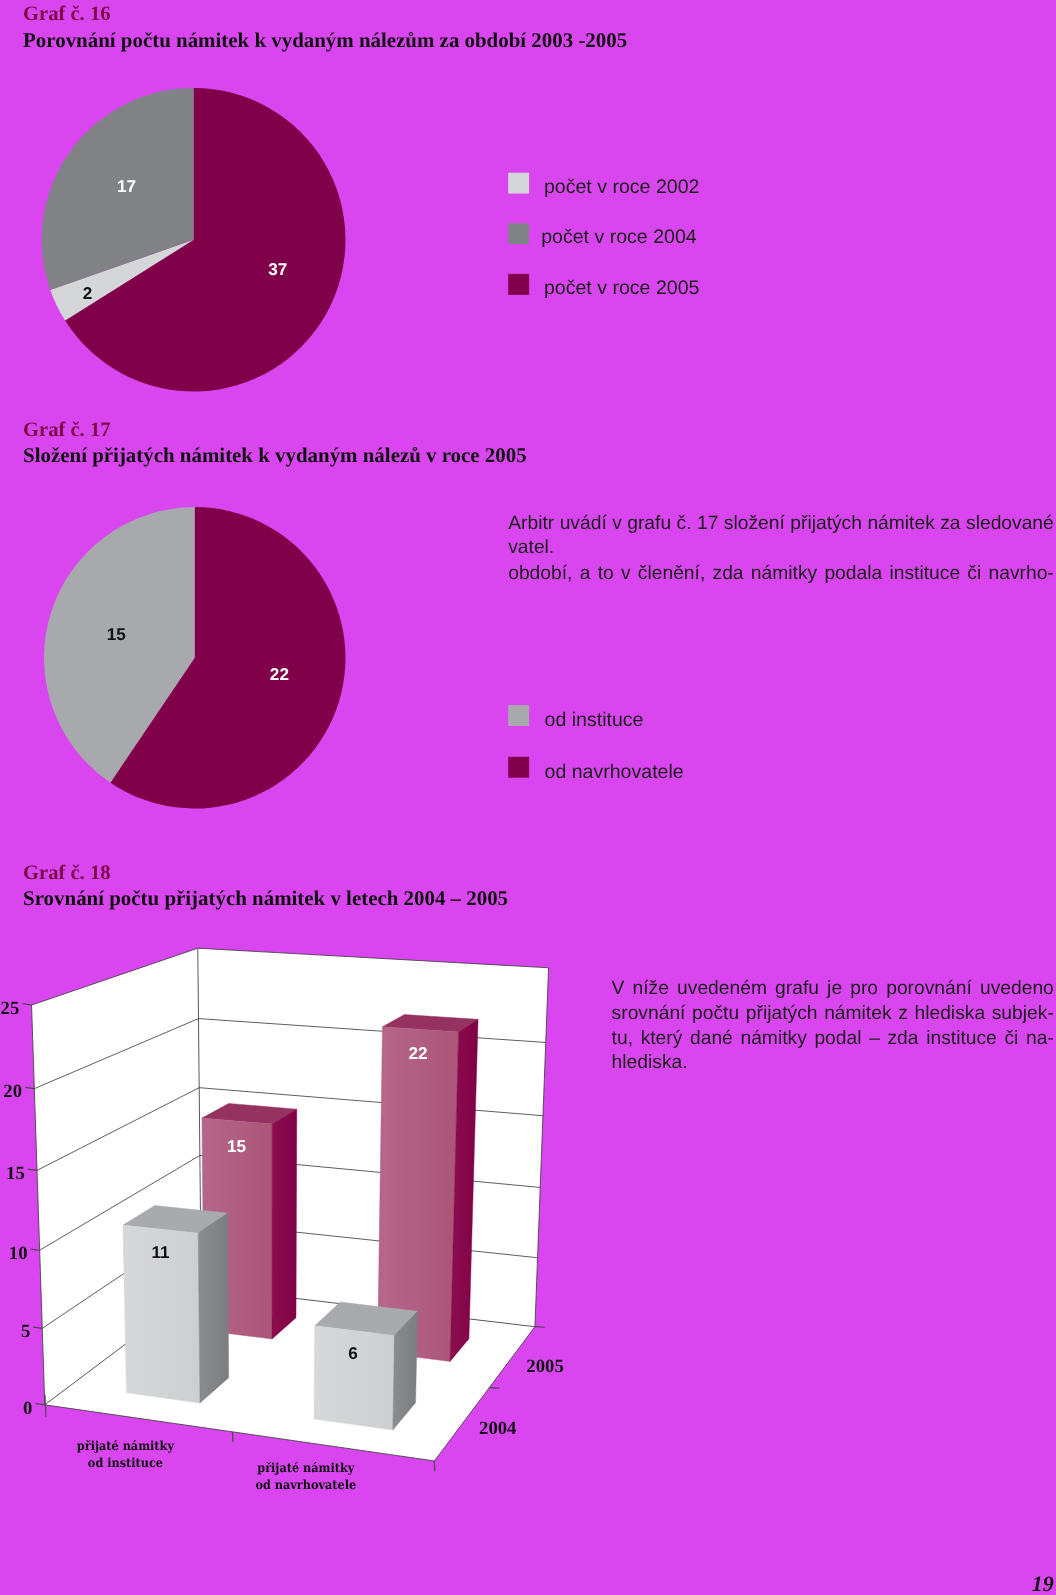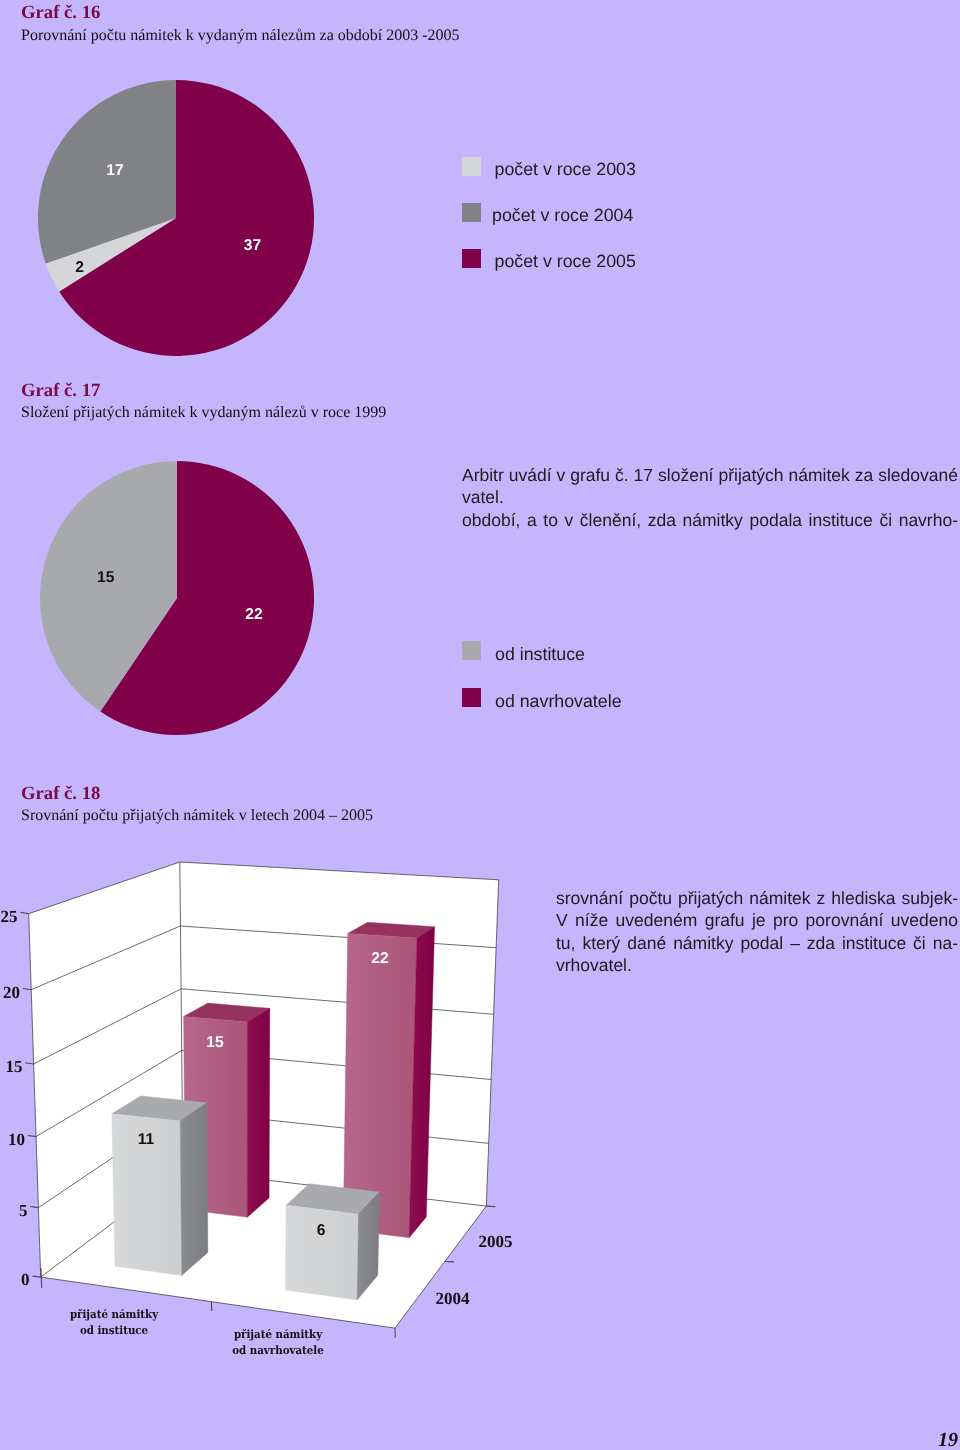"Graf č. 16" .page { background: #c4b5fd -> #d946ef }
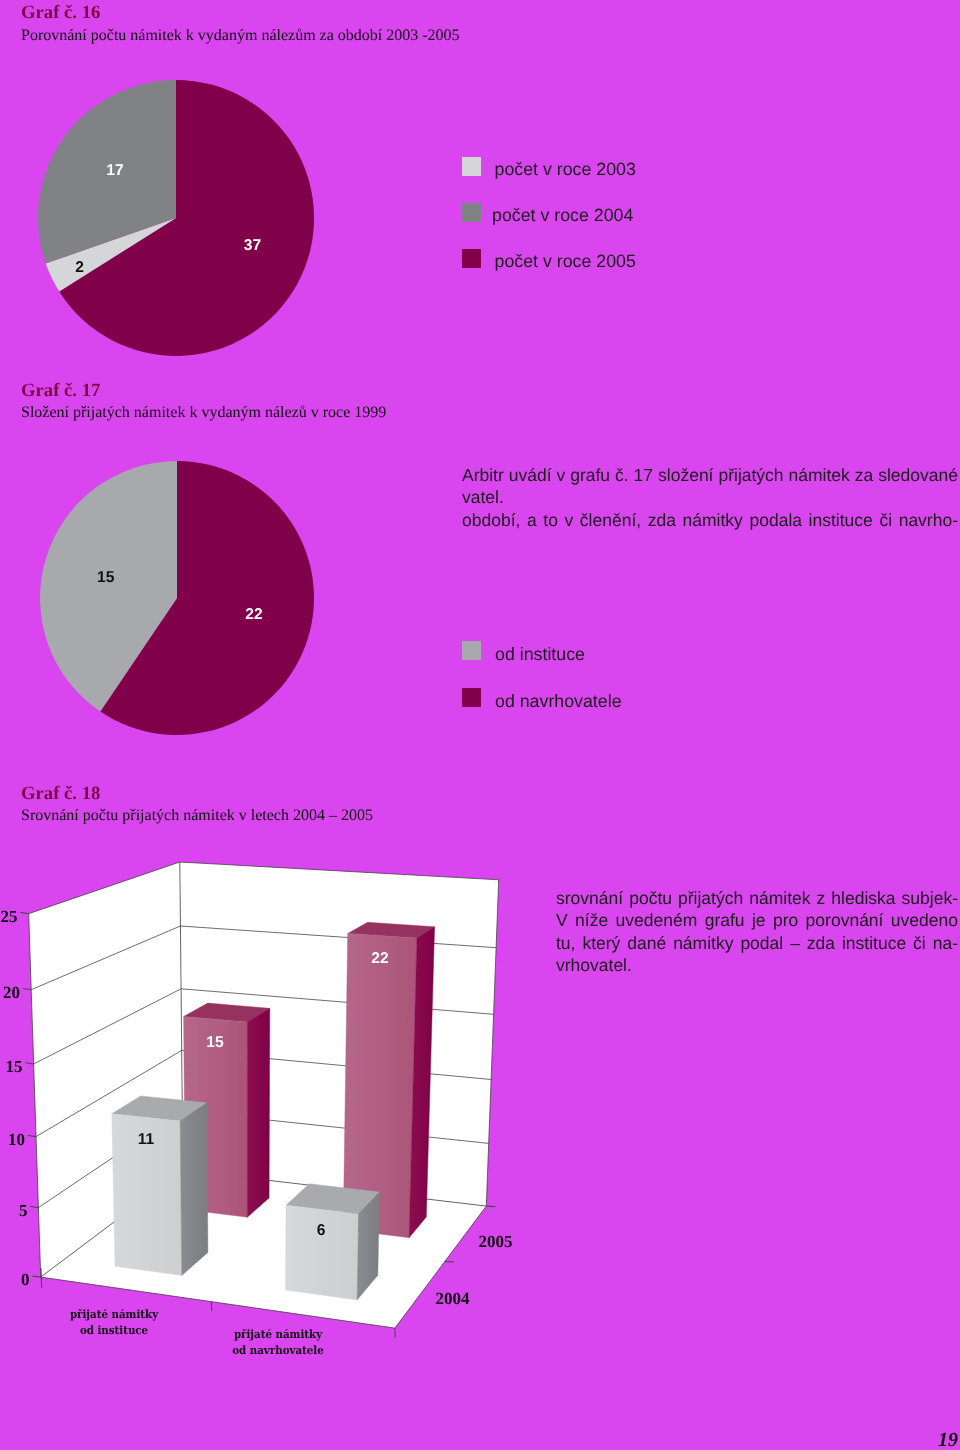"Porovnání počtu námitek k vydaným" .gsub { font-size: 16px -> 19px; font-weight: normal -> bold }
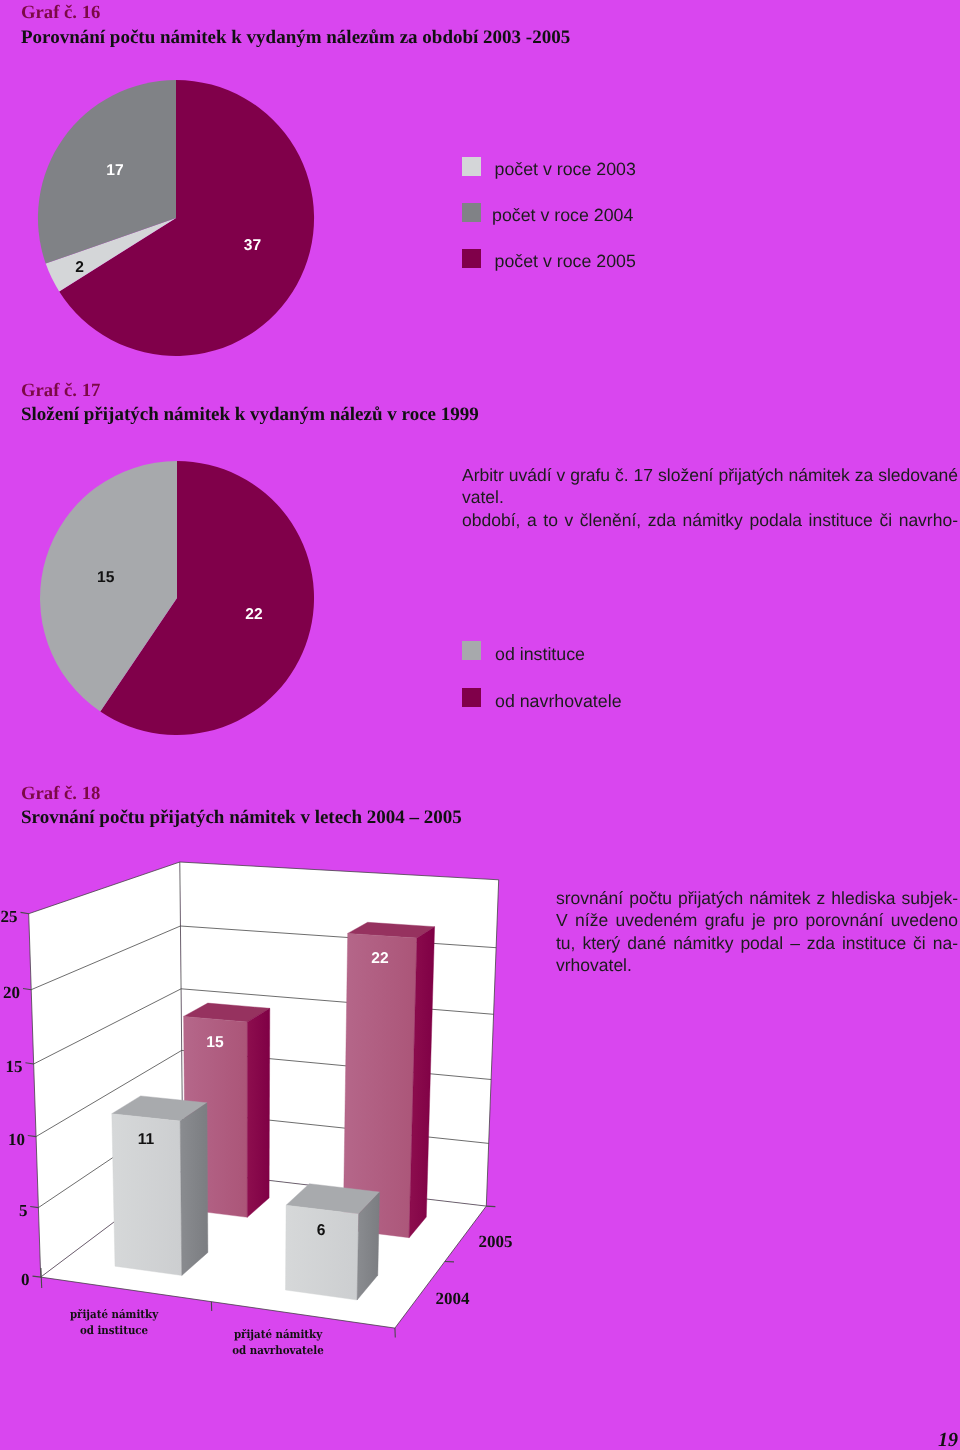"počet v roce 2003" span.legtext { text: 2003 -> 2002 }
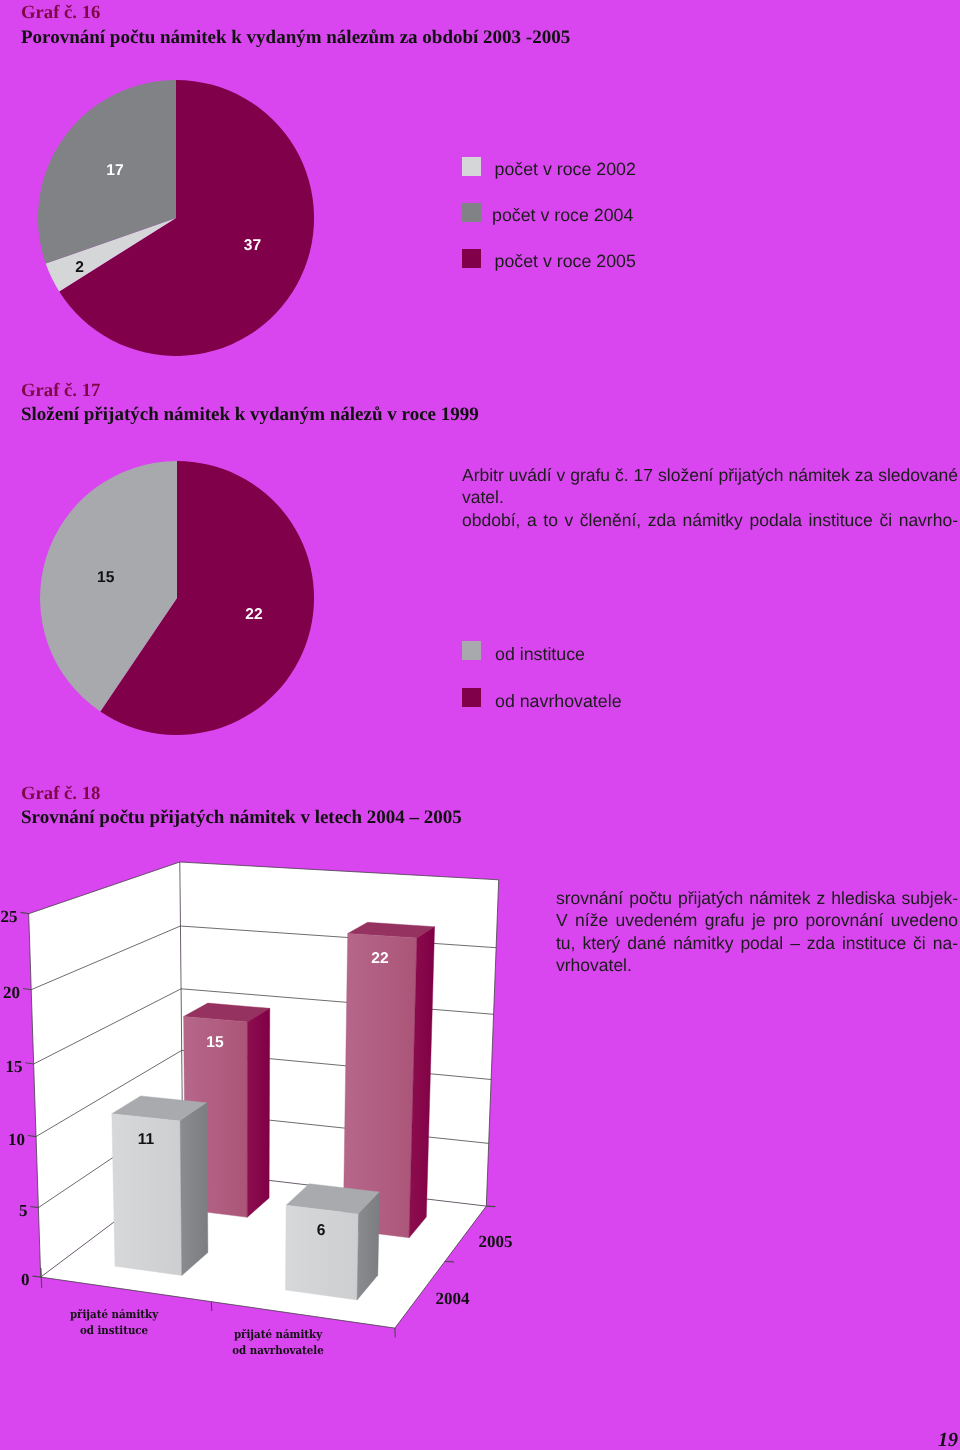"Složení přijatých námitek k vydaným" div.abs { text: 1999 -> 2005 }
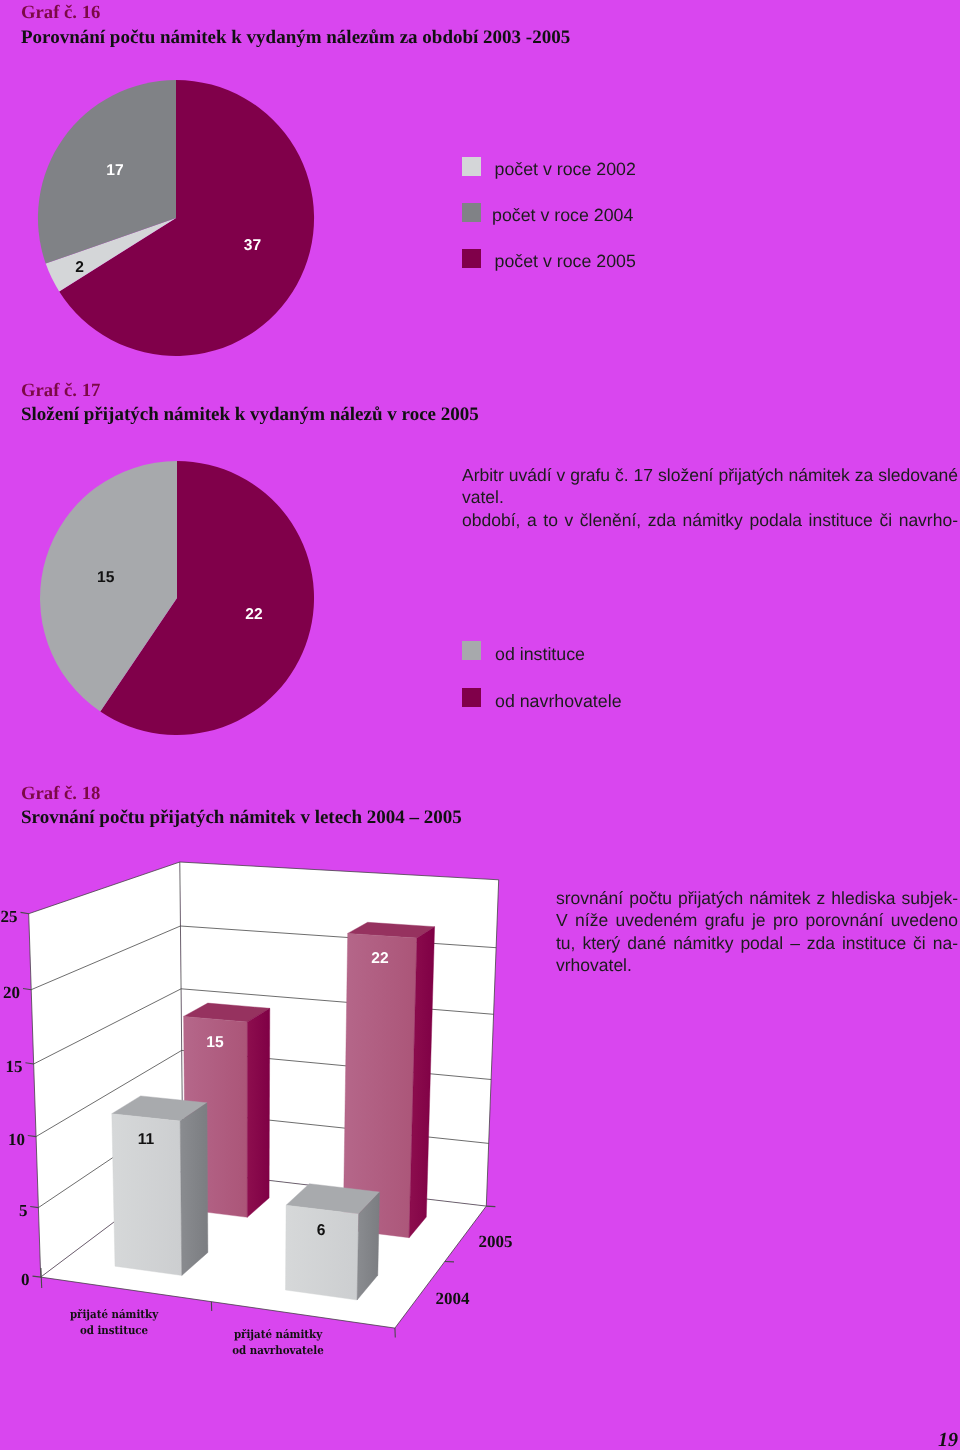"srovnání počtu přijatých námitek z" span.ln { order: before "V níže uvedeném grafu je" -> after "V níže uvedeném grafu je" }
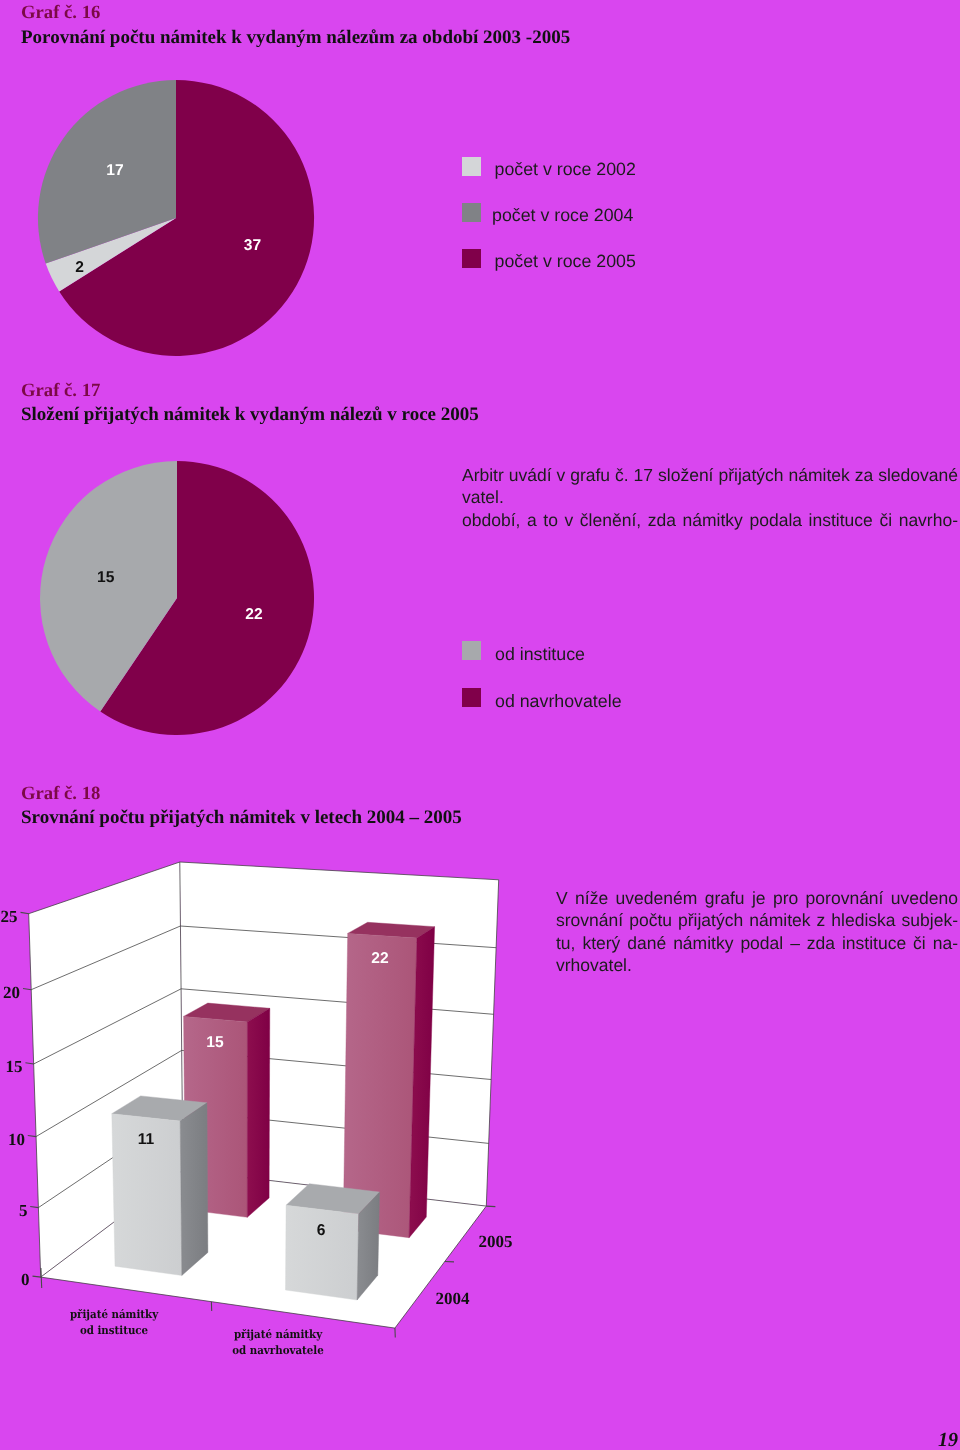"vrhovatel." span.ln { text: vrhovatel -> hlediska }
